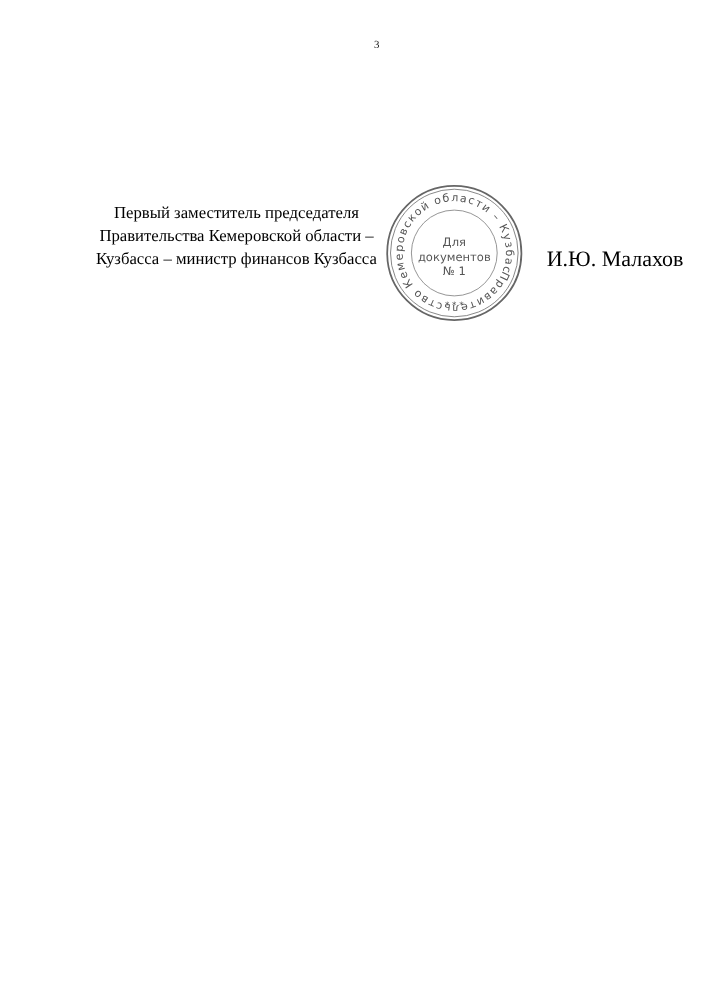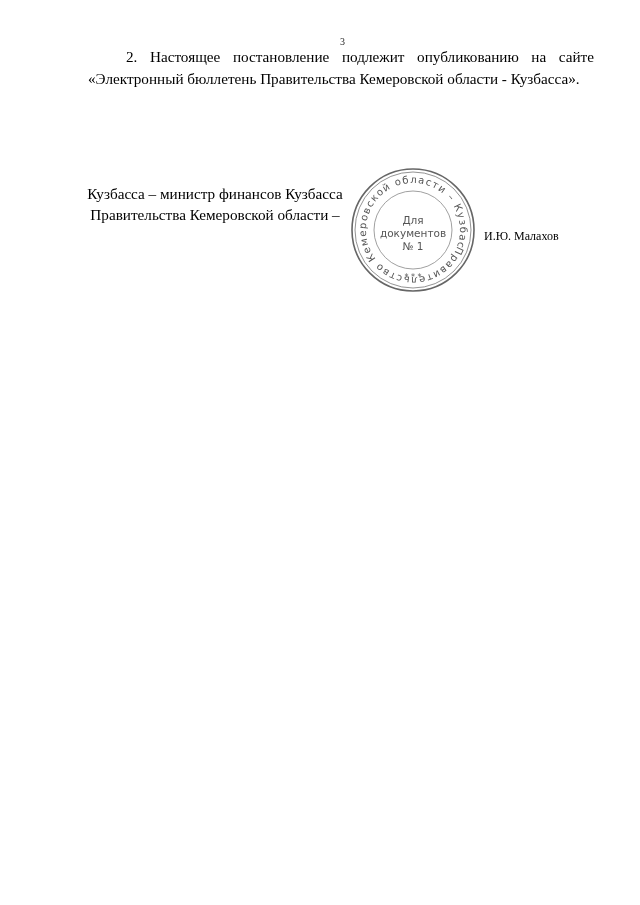"2. Настоящее постановление подлежит" p { html: <p>2. Настоящее постановление подлежит опубликованию на сайте «Электронный бюллетень Правительства Кемеровской области - Кузбасса».</p> -> none }
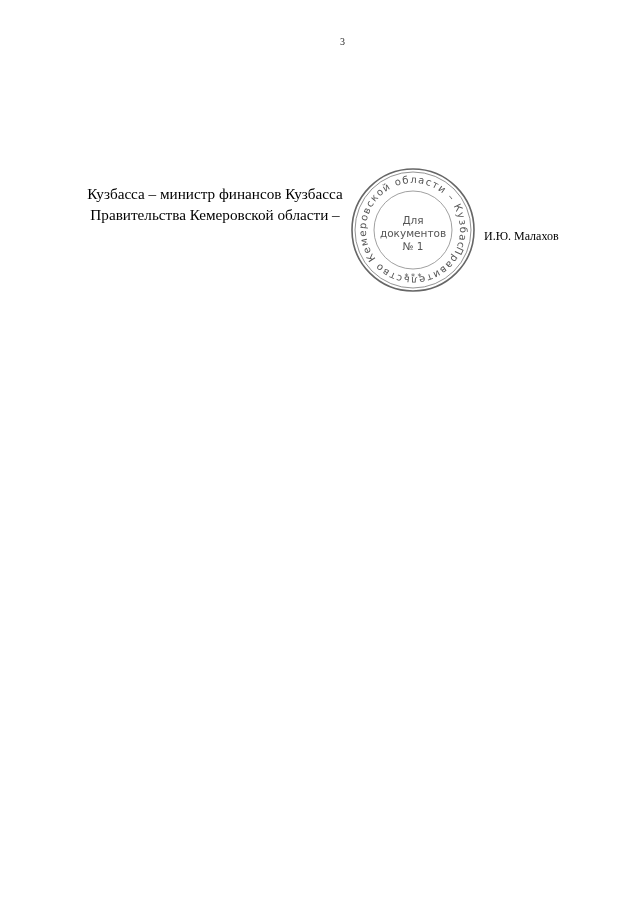"Первый заместитель председателя" div { html: none -> <div>Первый заместитель председателя</div> }
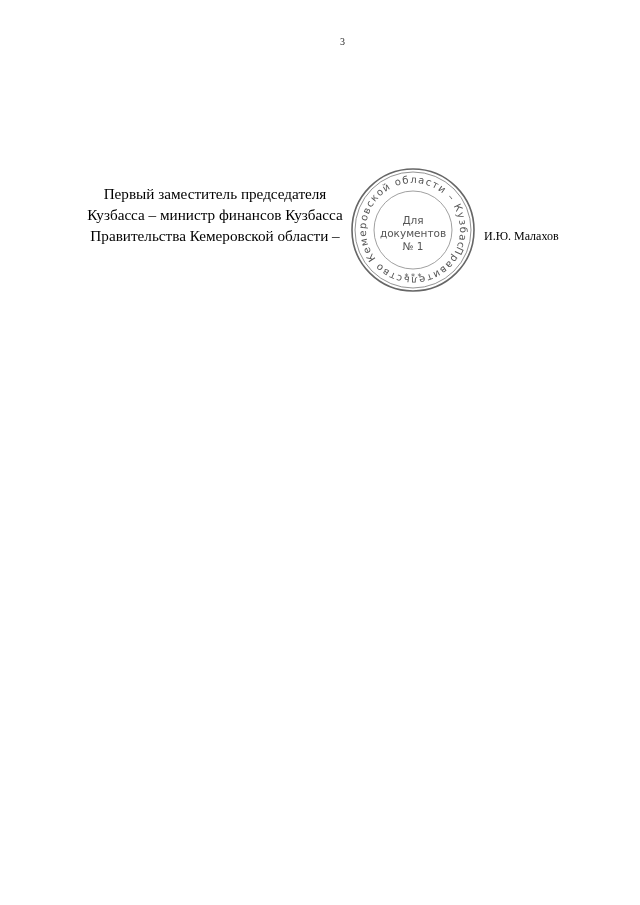"Кузбасса – министр финансов Кузбасса" div { order: before "Правительства Кемеровской области –" -> after "Правительства Кемеровской области –" }
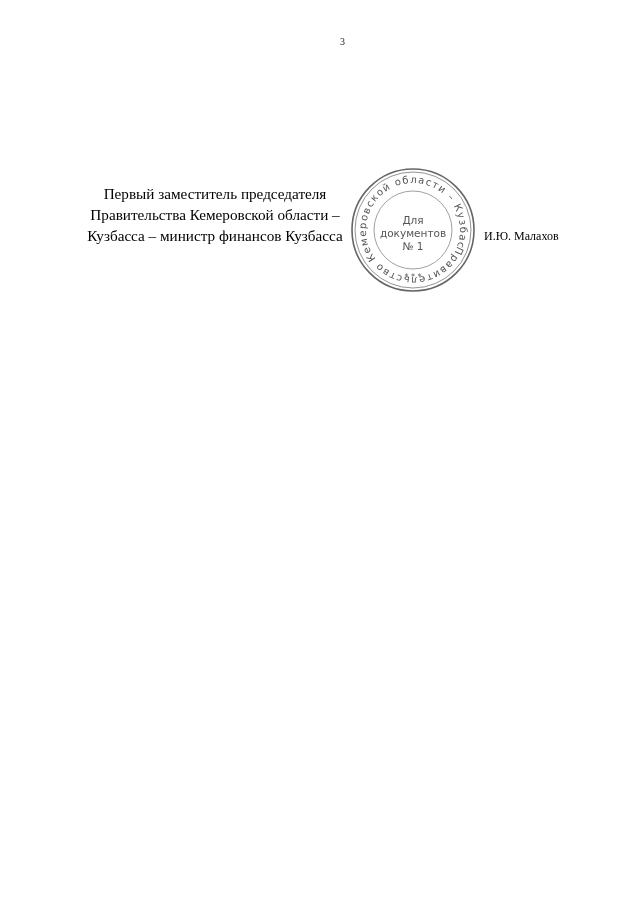"И.Ю. Малахов" .sig-name { font-size: 12px -> 20px; left: 484px -> 497px }
